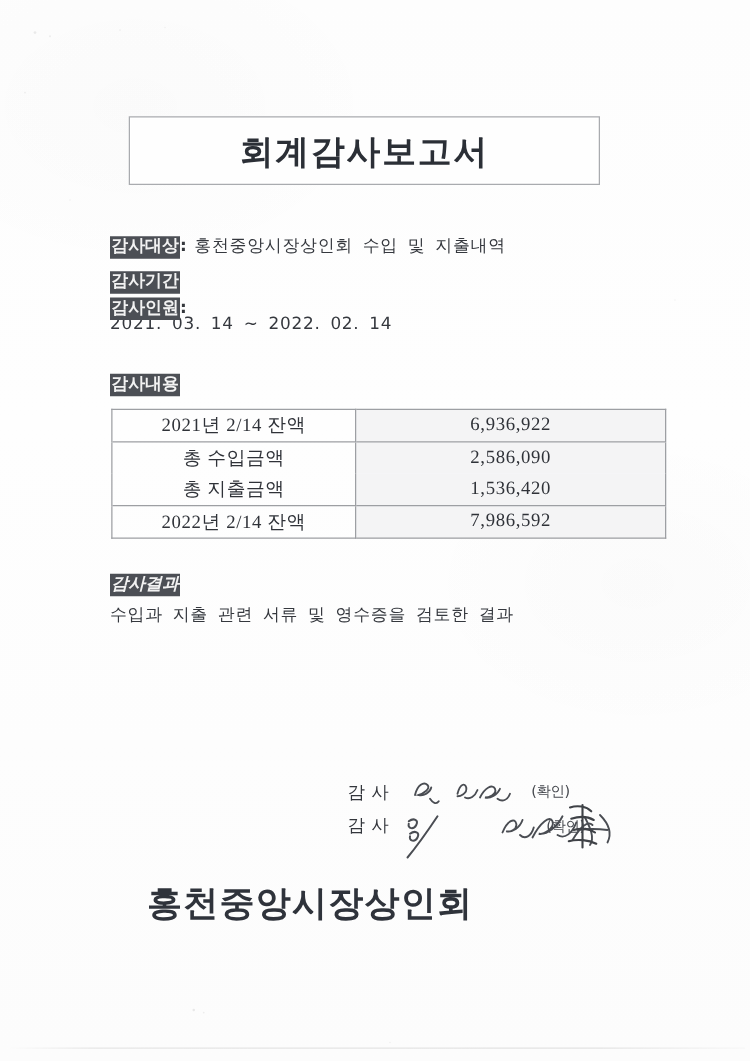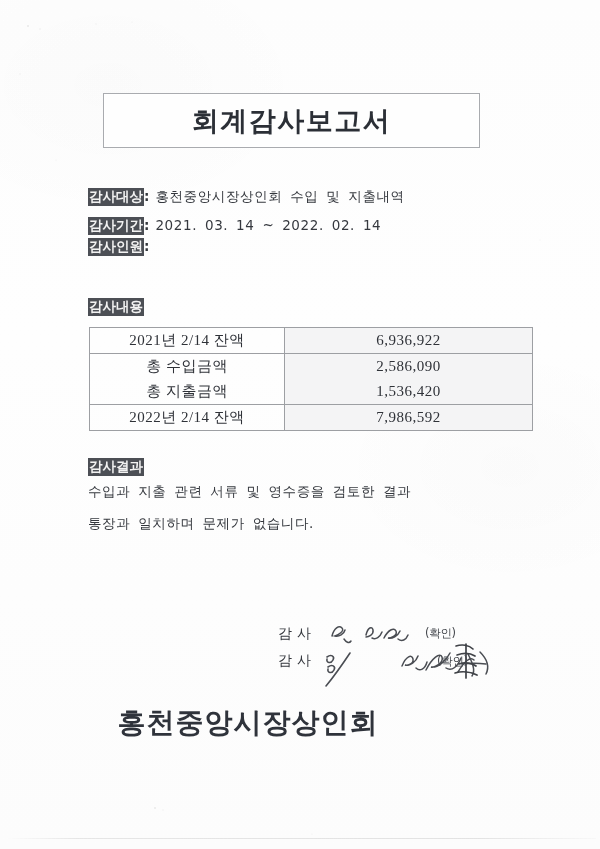"감사기간" div.meta-row { flex-direction: none -> column }
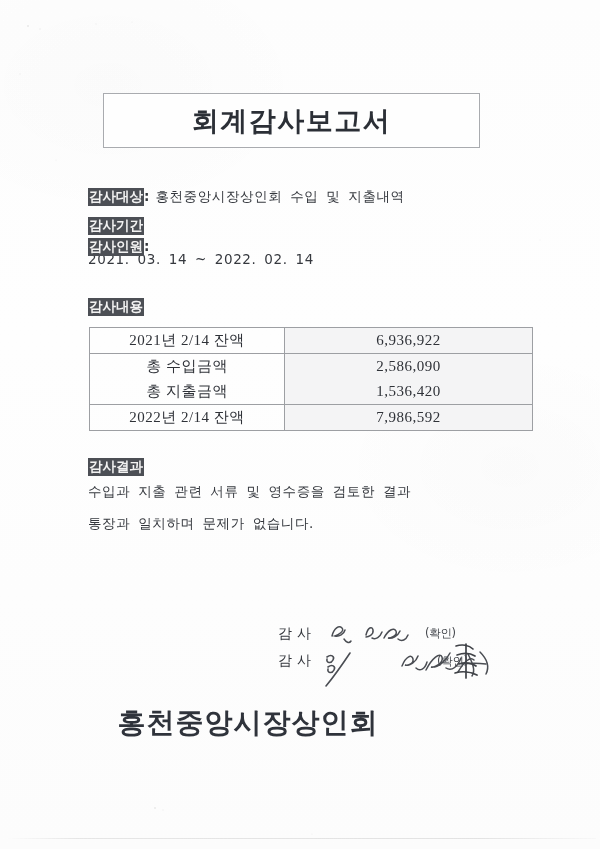"감사결과" div.section-head { font-style: none -> italic }
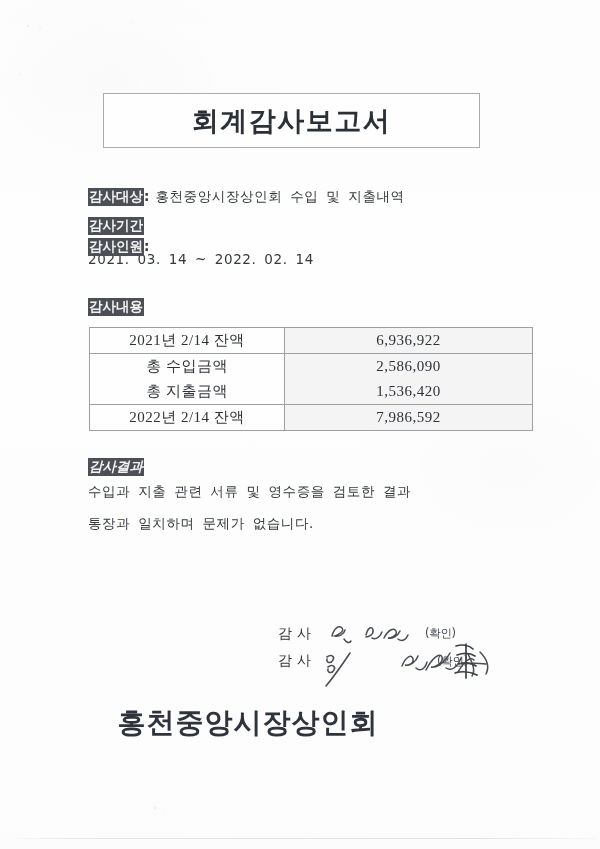"통장과 일치하며 문제가 없습니다." div.result-line { html: <div>통장과 일치하며 문제가 없습니다.</div> -> none }
